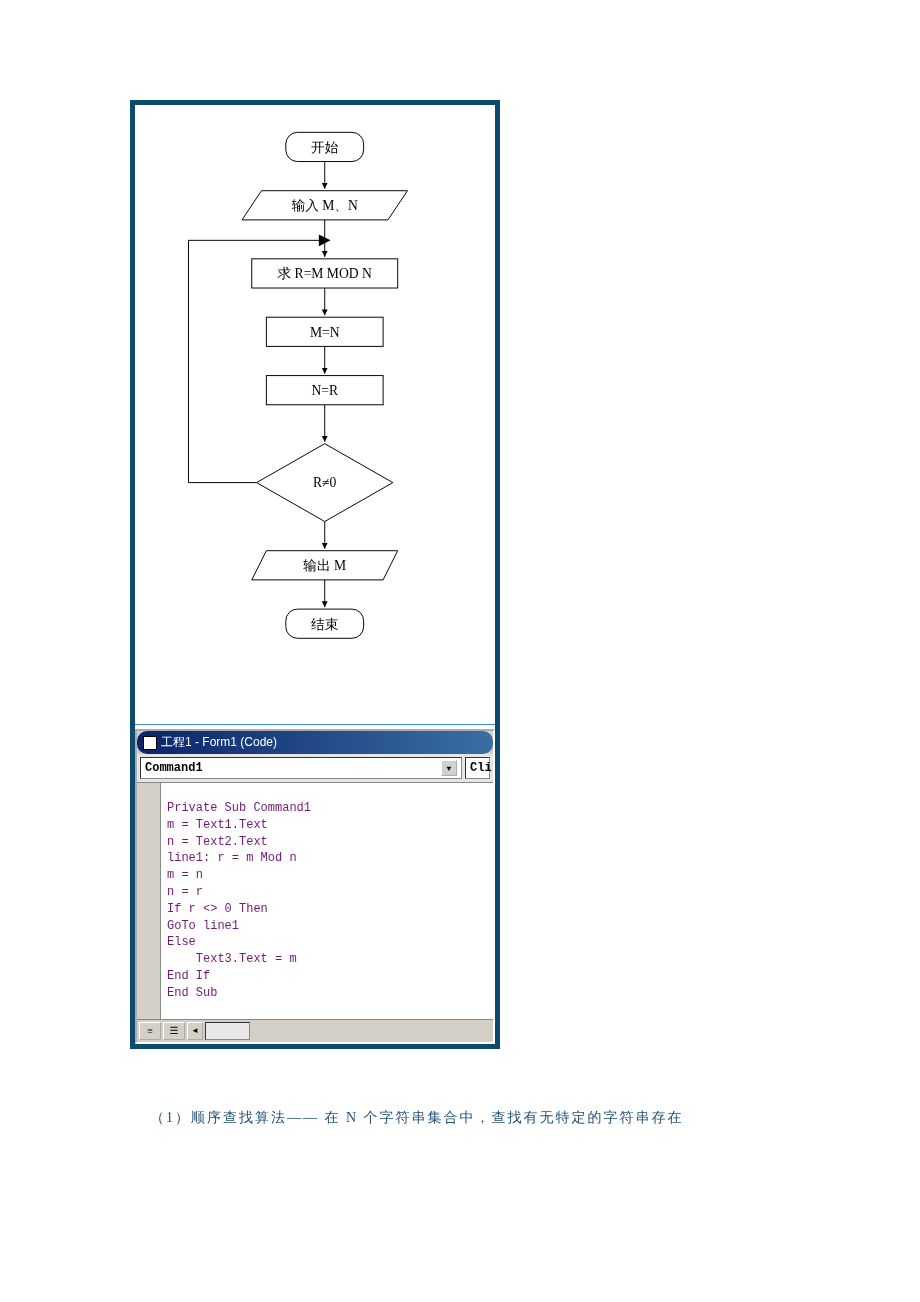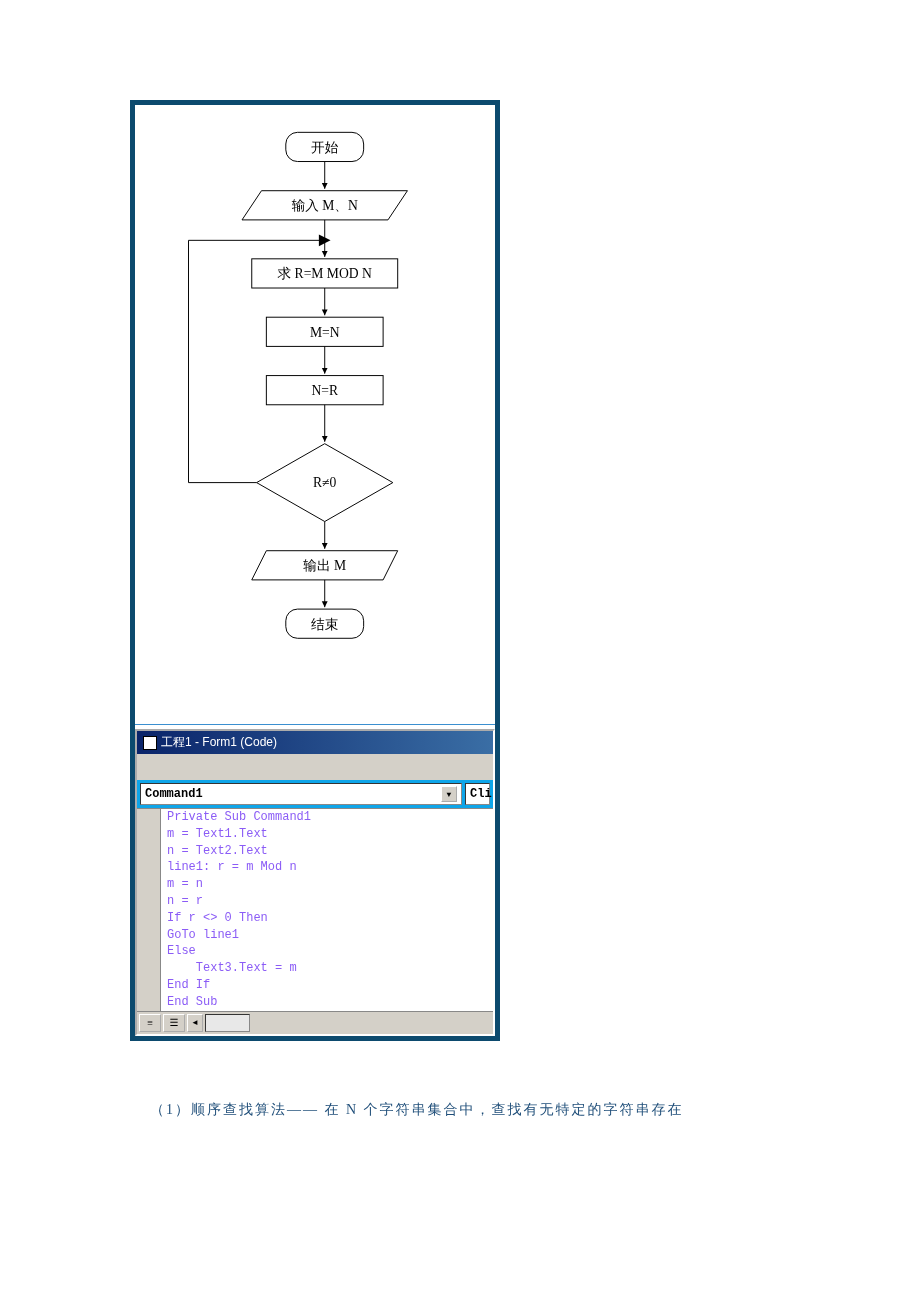"工程1 - Form1 (Code)" .titlebar { border-radius: none -> 10px }
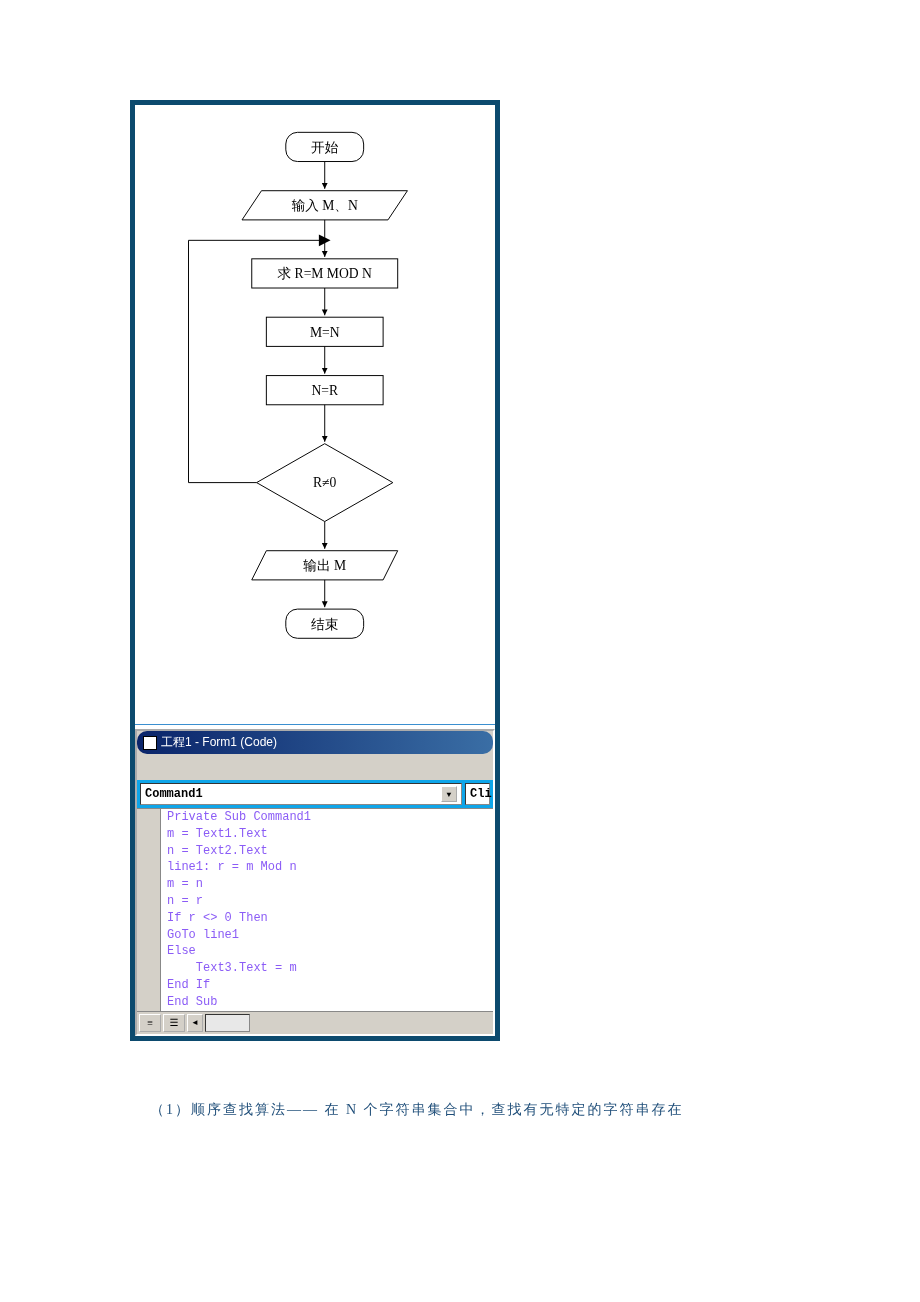"Command1" .dropdown-bar { background: #0ea5e9 -> #e5e5e5; margin-top: 26px -> none }
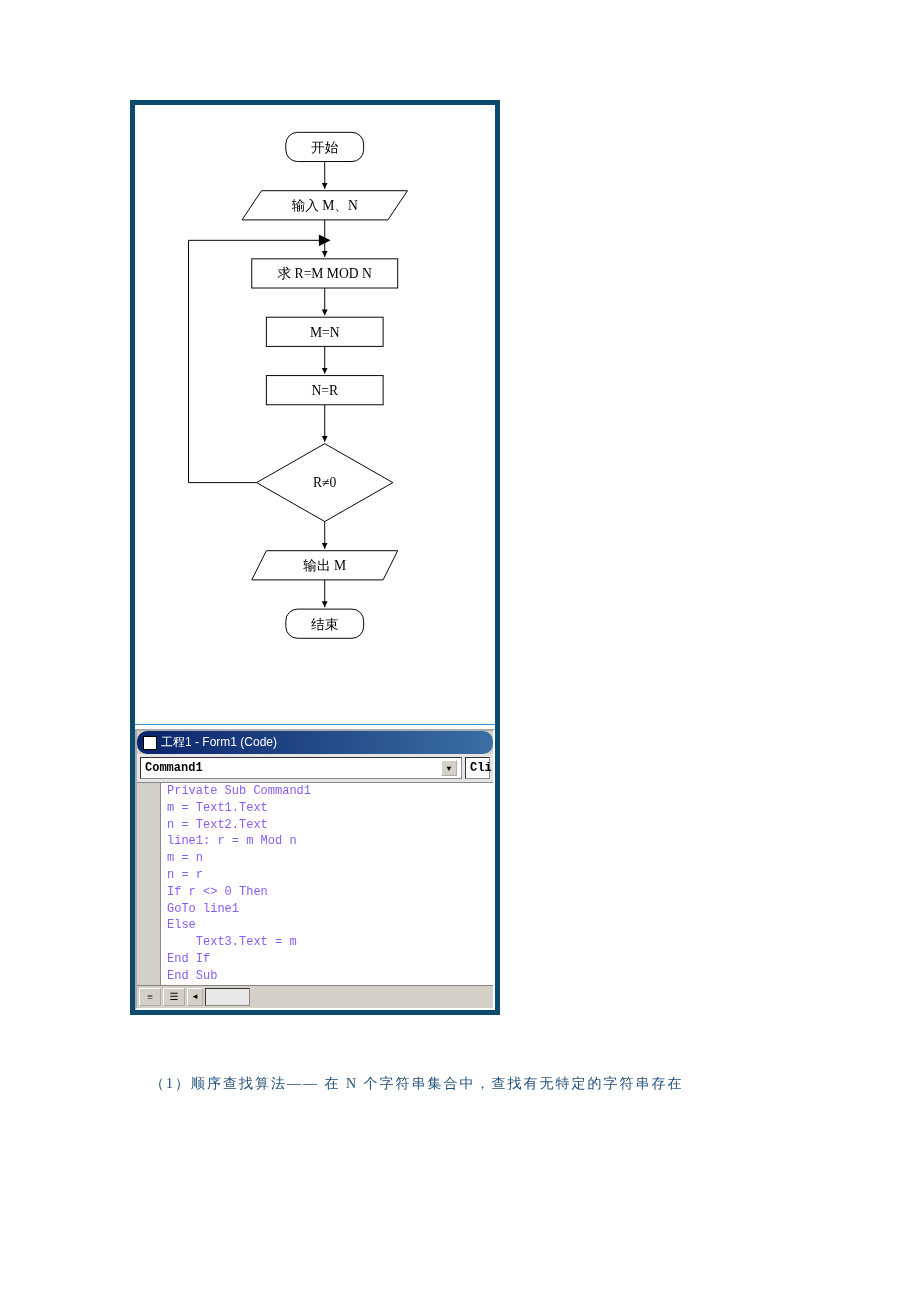"Private Sub Command1" .code-text { color: #8b5cf6 -> #701a75; padding: 0 6px -> 17px 6px }
